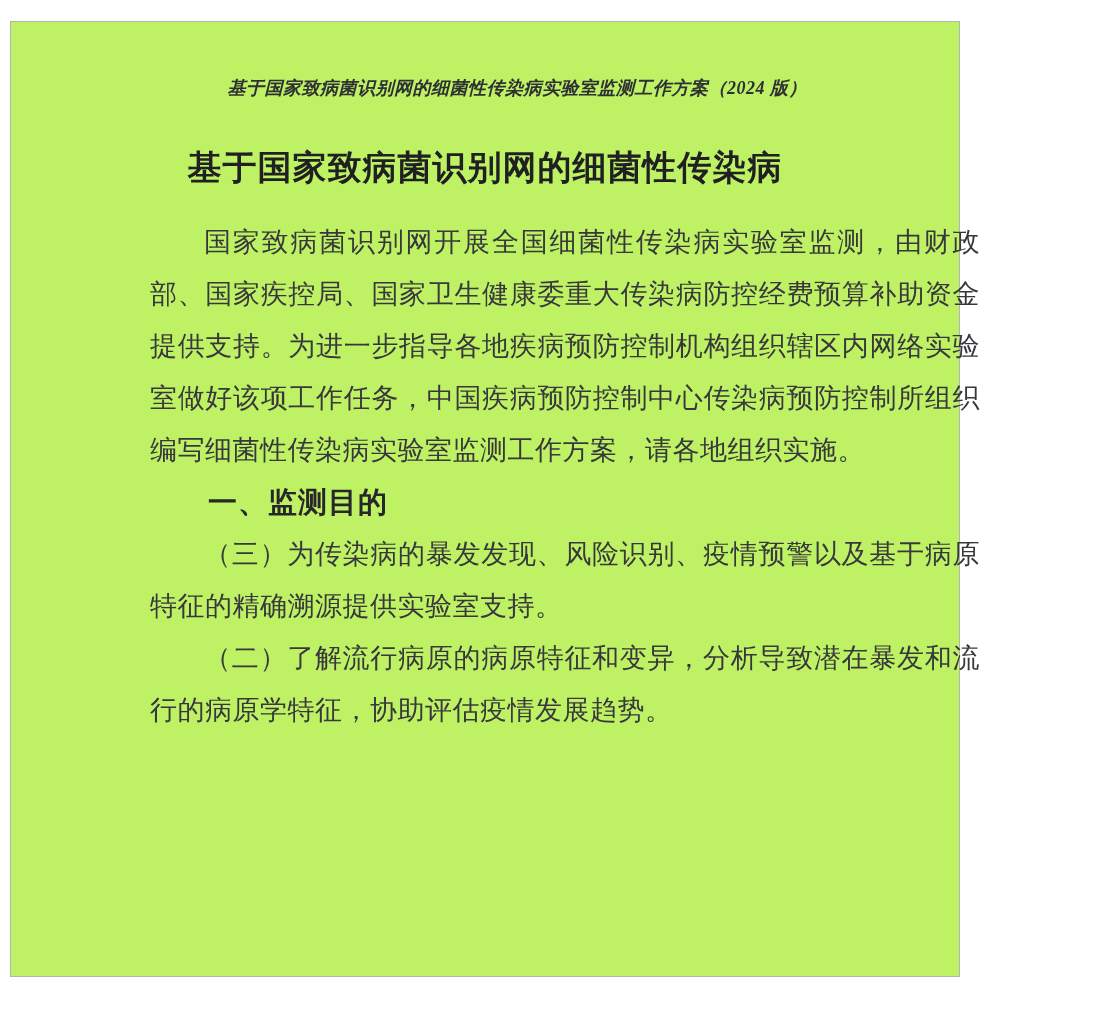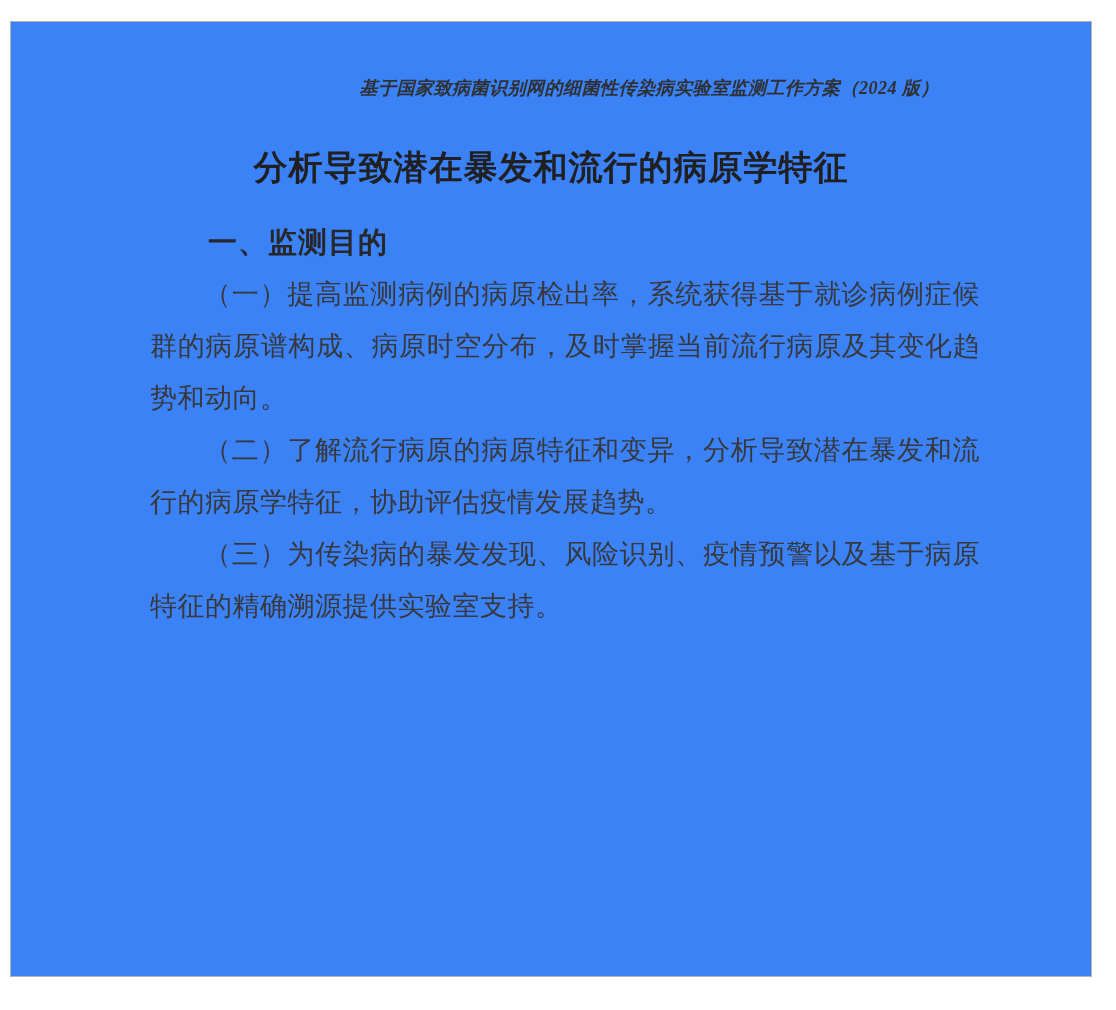"基于国家致病菌识别网的细菌性传染病实验室监测工作方案（2024 版）" .document-page { background: #3b82f6 -> #bef264; width: 1082px -> 950px }
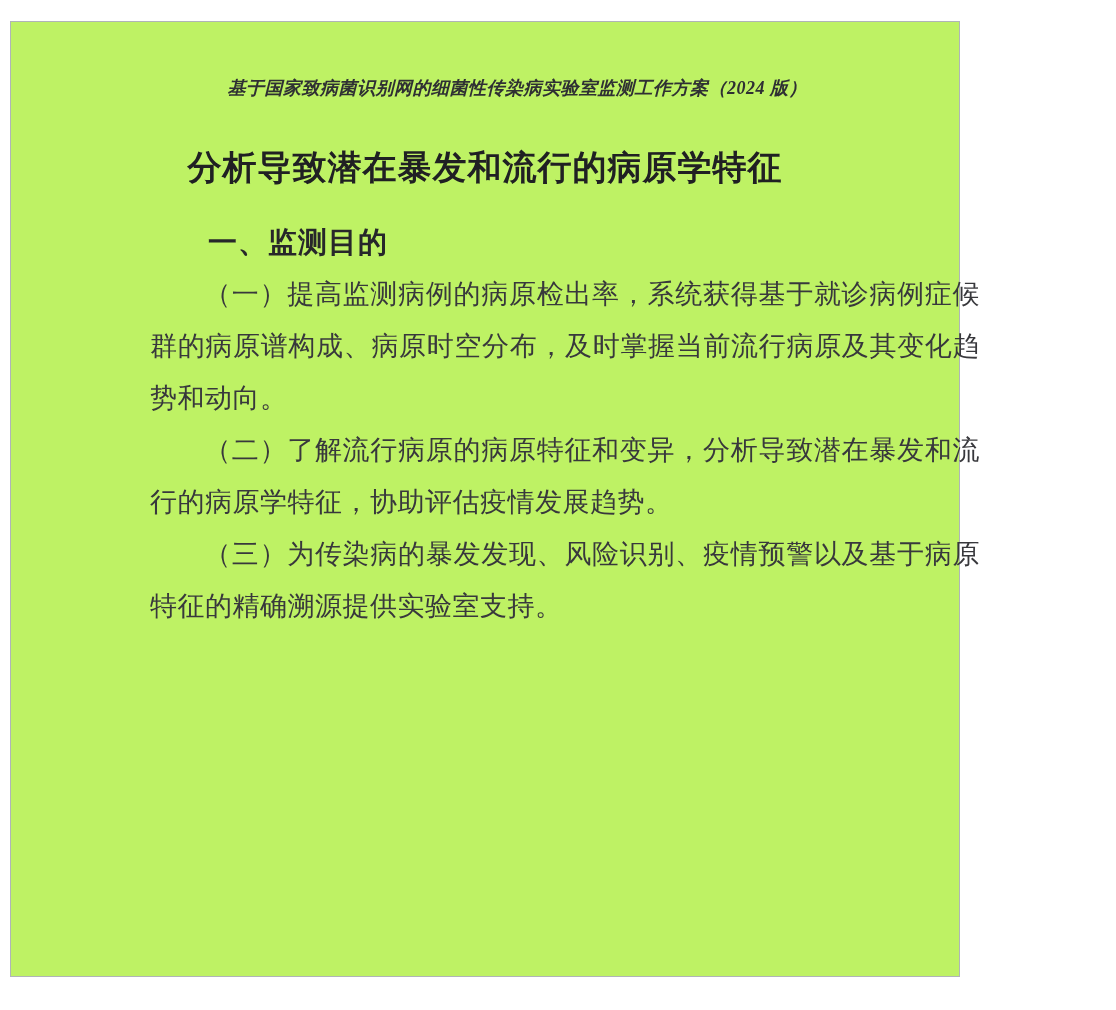"分析导致潜在暴发和流行的病原学特征" div { text: 分析导致潜在暴发和流行的病原学特征 -> 基于国家致病菌识别网的细菌性传染病 }
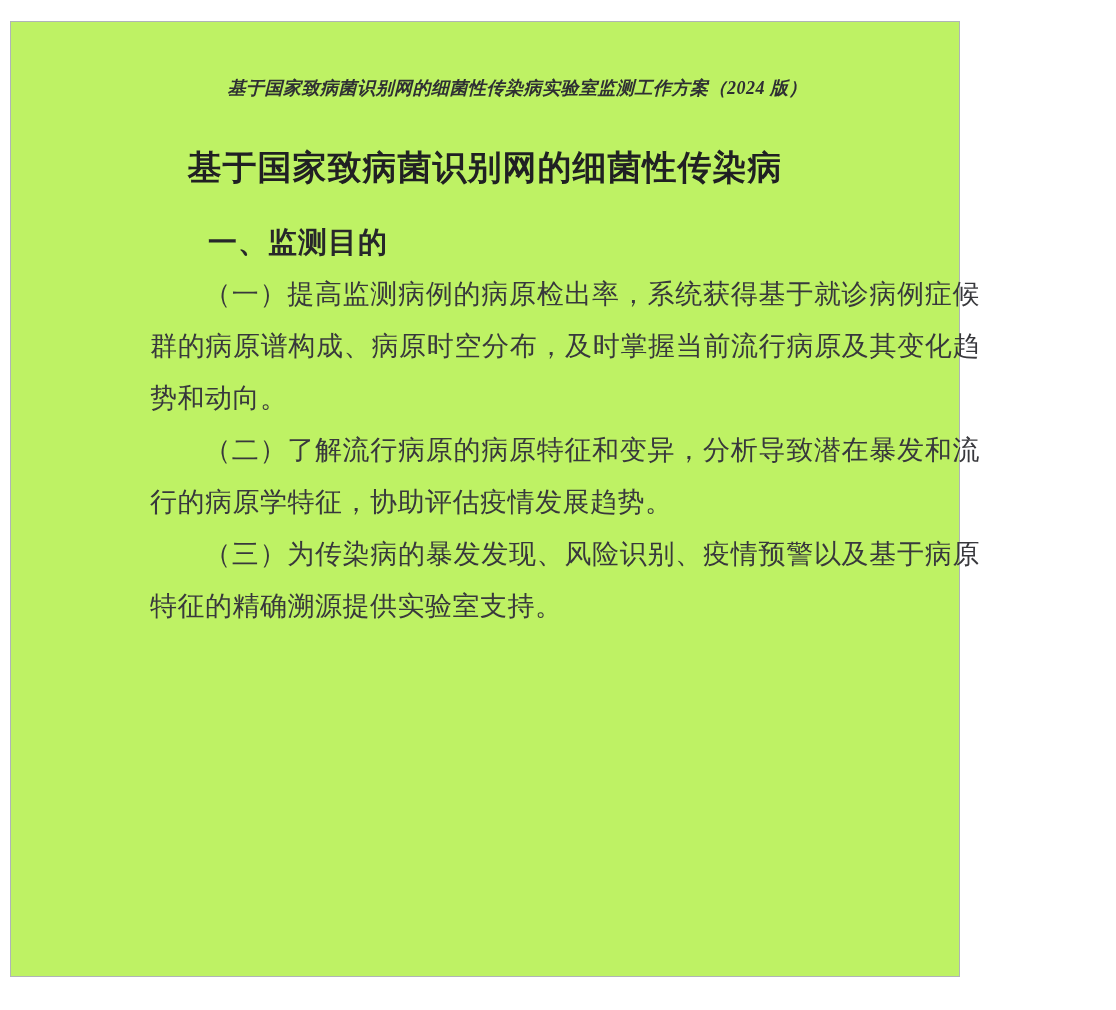"国家致病菌识别网开展全国细菌性传染病实验室监测，由财政部、国家疾控局、国家卫生健" p { html: none -> <p>国家致病菌识别网开展全国细菌性传染病实验室监测，由财政部、国家疾控局、国家卫生健康委重大传染病防控经费预算补助资金提供支持。为进一步指导各地疾病预防控制机构组织辖区内网络实验室做好该项工作任务，中国疾病预防控制中心传染病预防控制所组织编写细菌性传染病实验室监测工作方案，请各地组织实施。</p> }
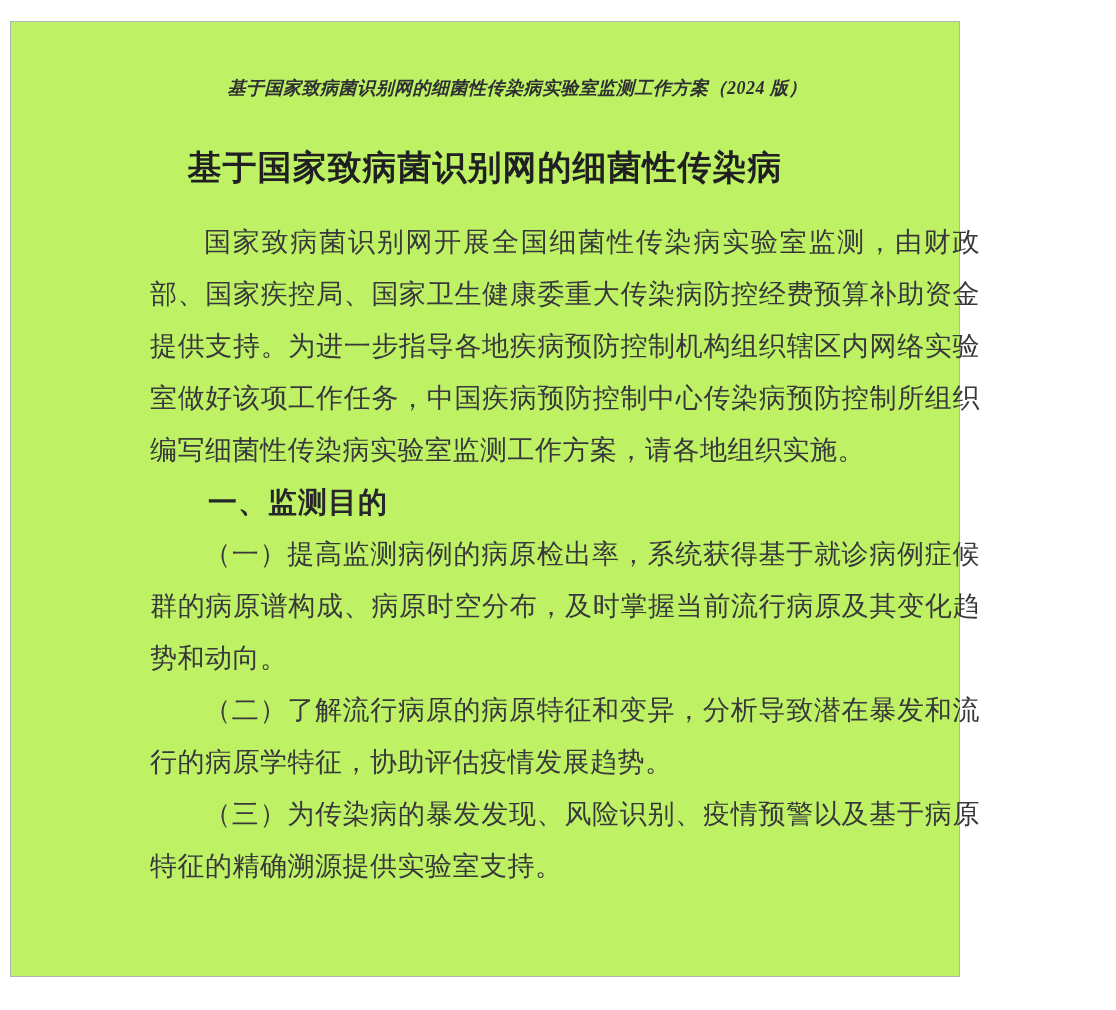"（一）提高监测病例的病原检出率，系统获得基于就诊病例症候群的病原谱构成、病原时空" p { html: <p>（一）提高监测病例的病原检出率，系统获得基于就诊病例症候群的病原谱构成、病原时空分布，及时掌握当前流行病原及其变化趋势和动向。</p> -> none }
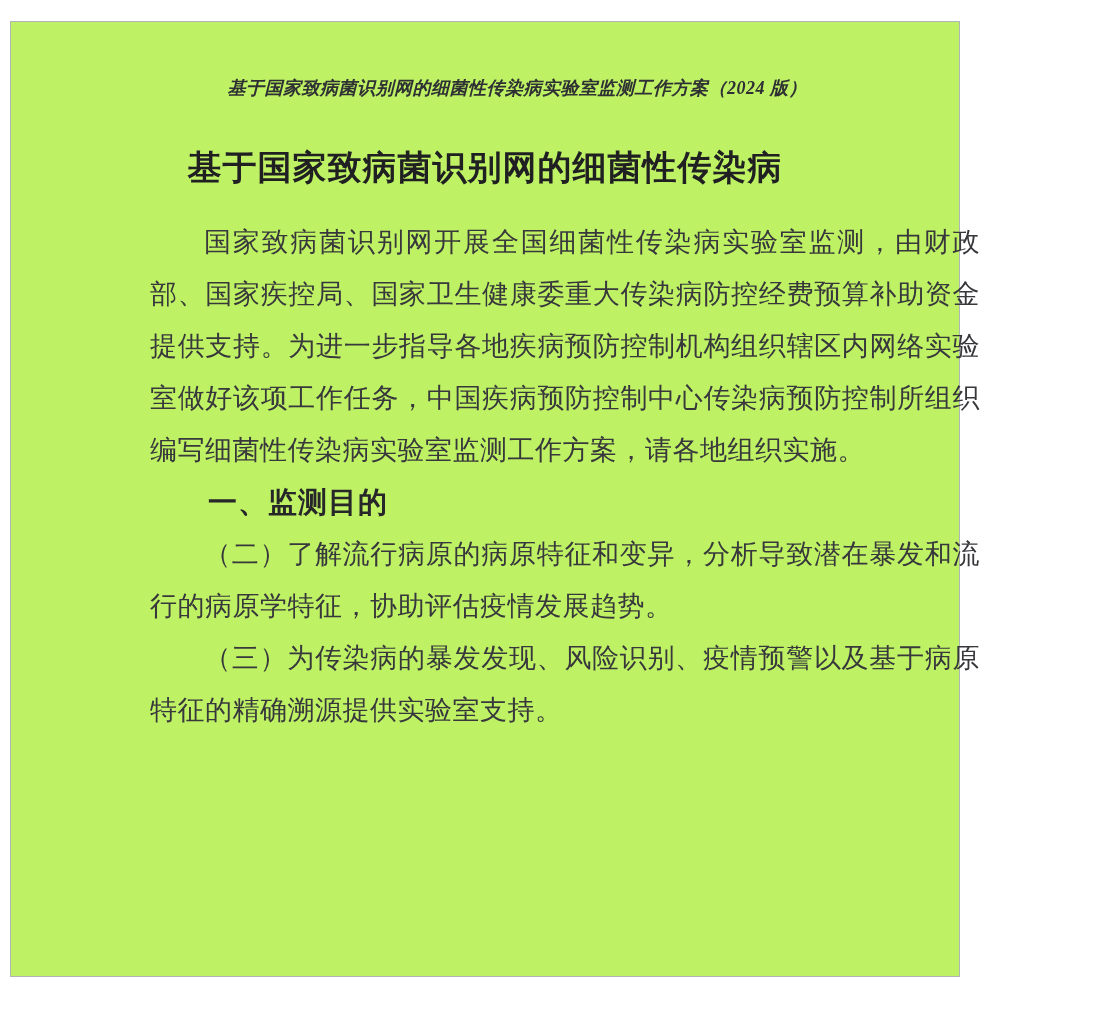"（二）了解流行病原的病原特征和变异，分析导致潜在暴发和流行的病原学特征，协助评估" p { order: before "（三）为传染病的暴发发现、风险识别、疫情预警以及基于病原特征的精确溯源提供实验室" -> after "（三）为传染病的暴发发现、风险识别、疫情预警以及基于病原特征的精确溯源提供实验室" }
